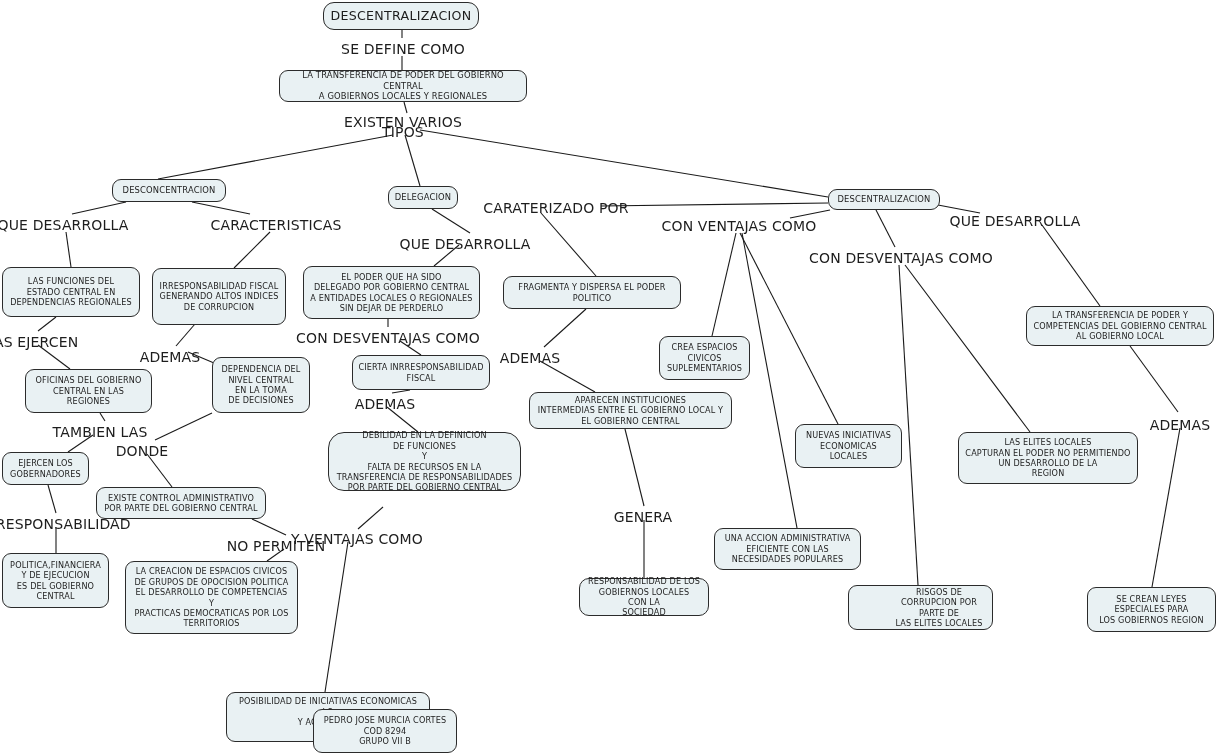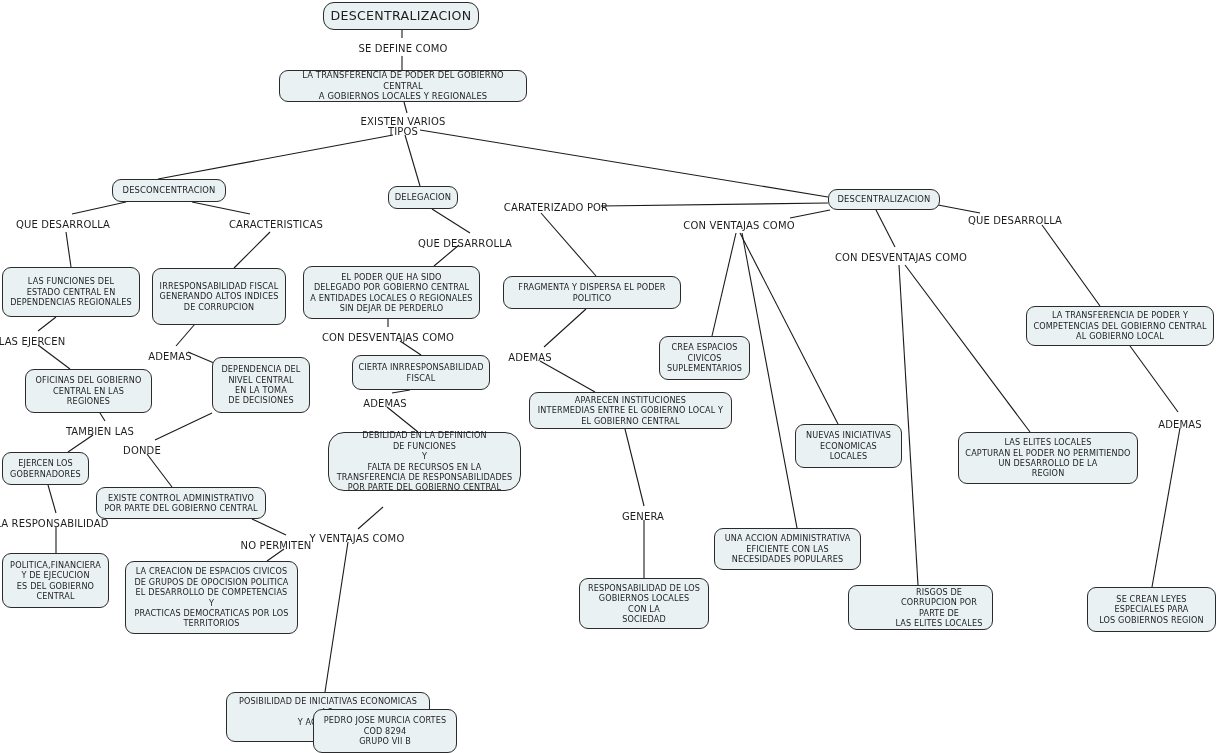"SE DEFINE COMO" .link-label { font-size: 10px -> 14px }
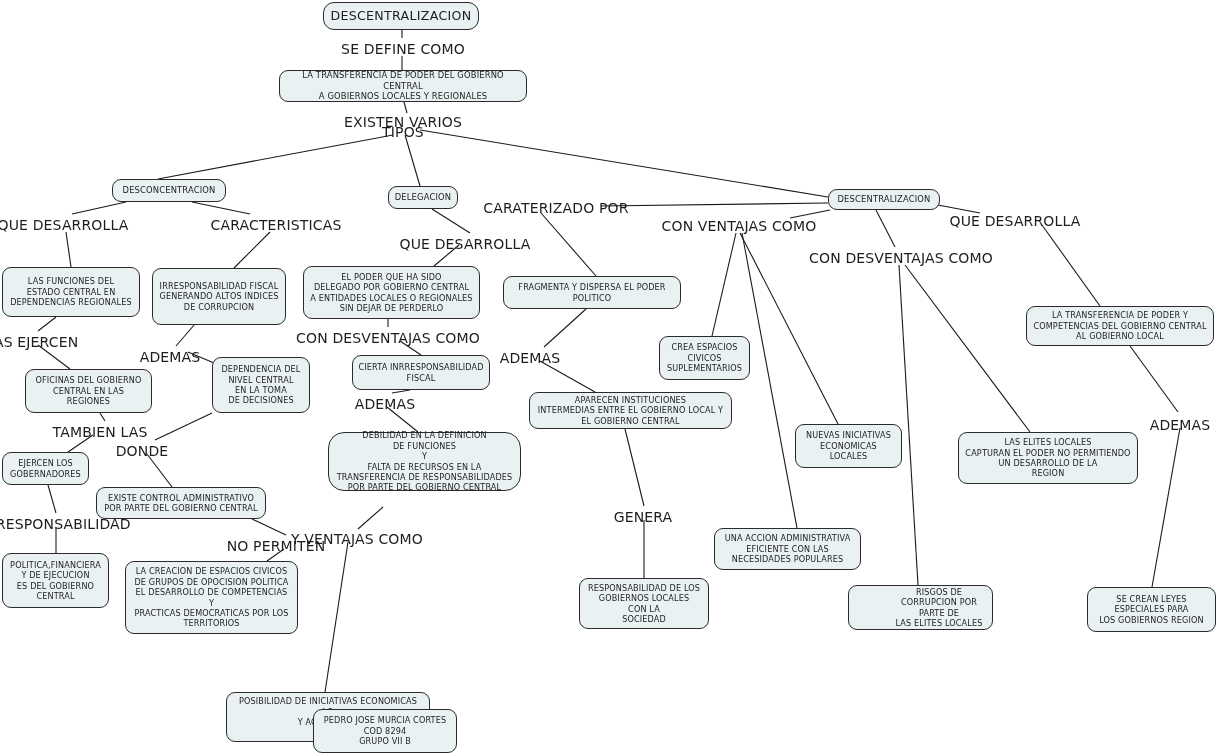"RESPONSABILIDAD DE LOS" div.node { border-radius: none -> 10px; height: 51px -> 38px }
